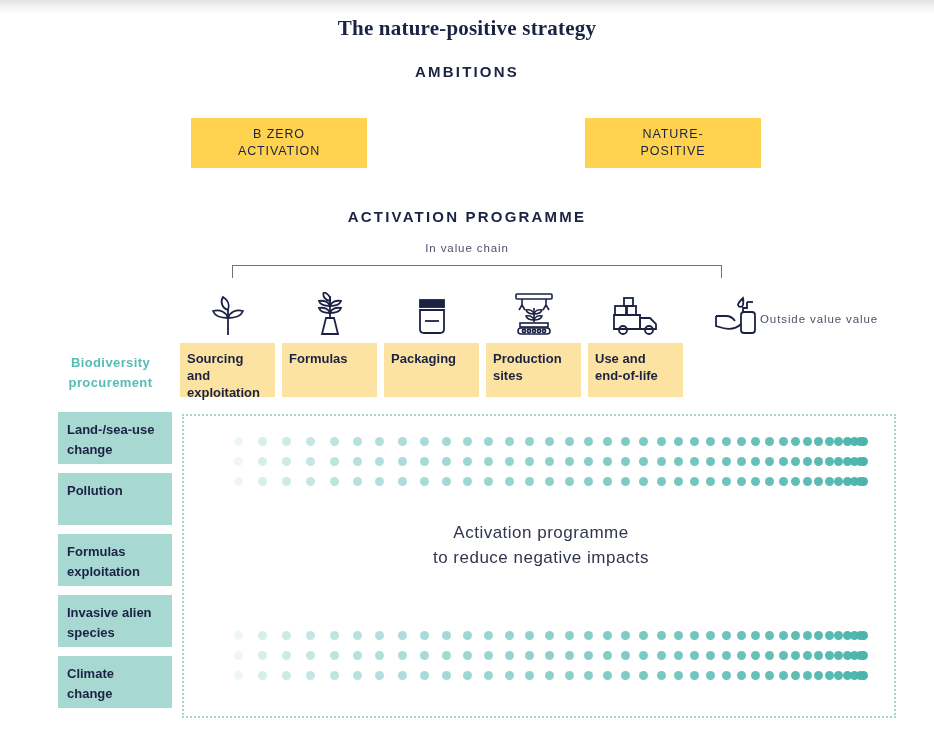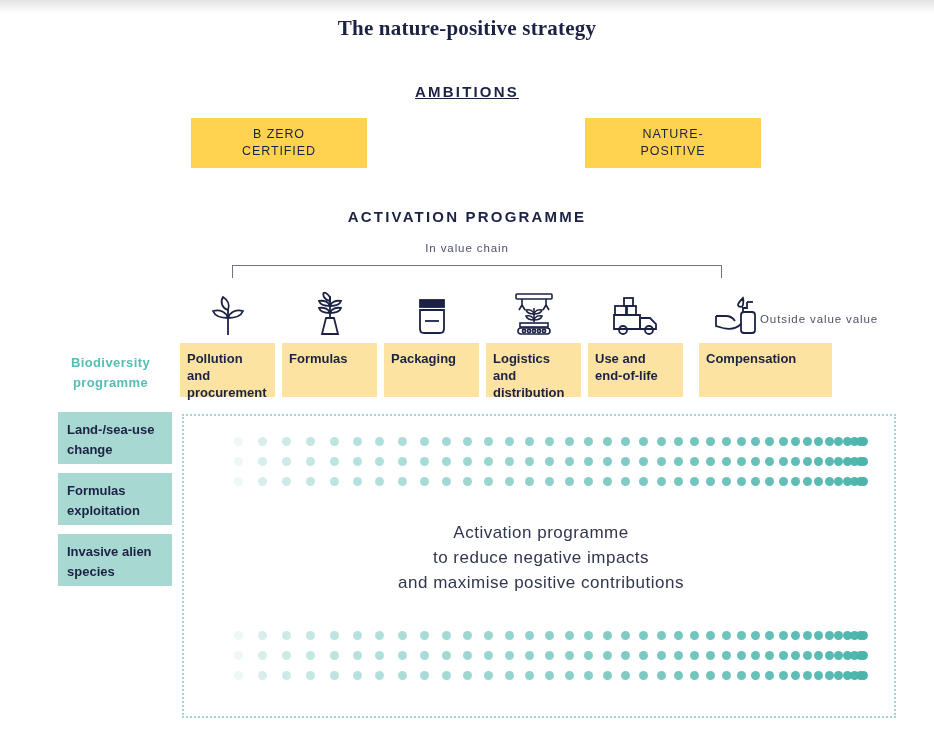"AMBITIONS" #ambitions-heading { text-decoration: underline -> none; top: 83px -> 63px }
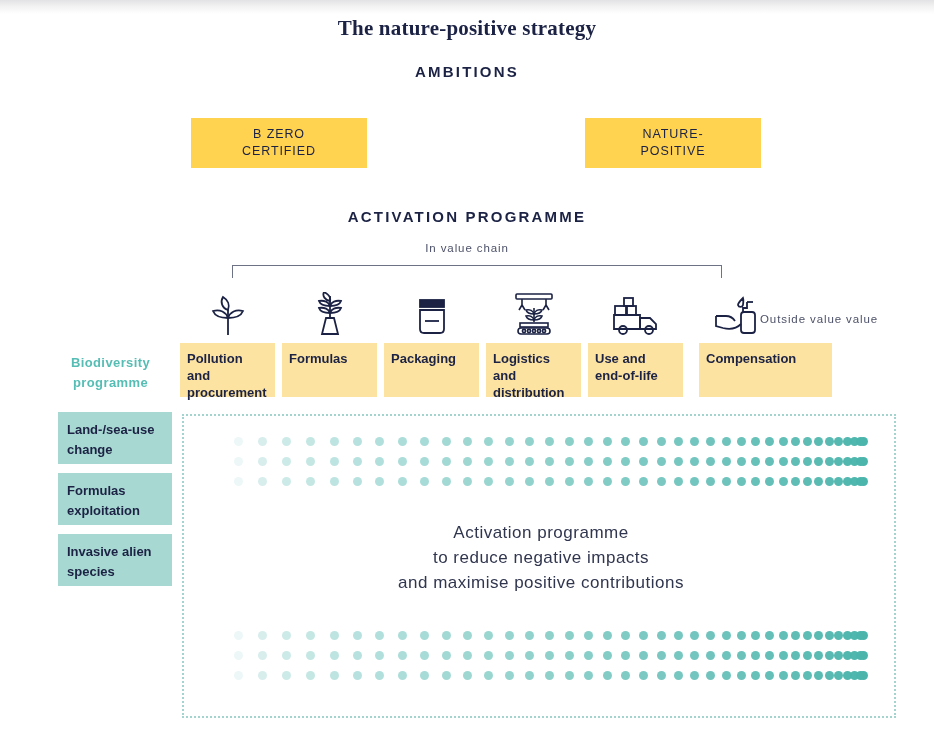"CERTIFIED" span { text: CERTIFIED -> ACTIVATION }
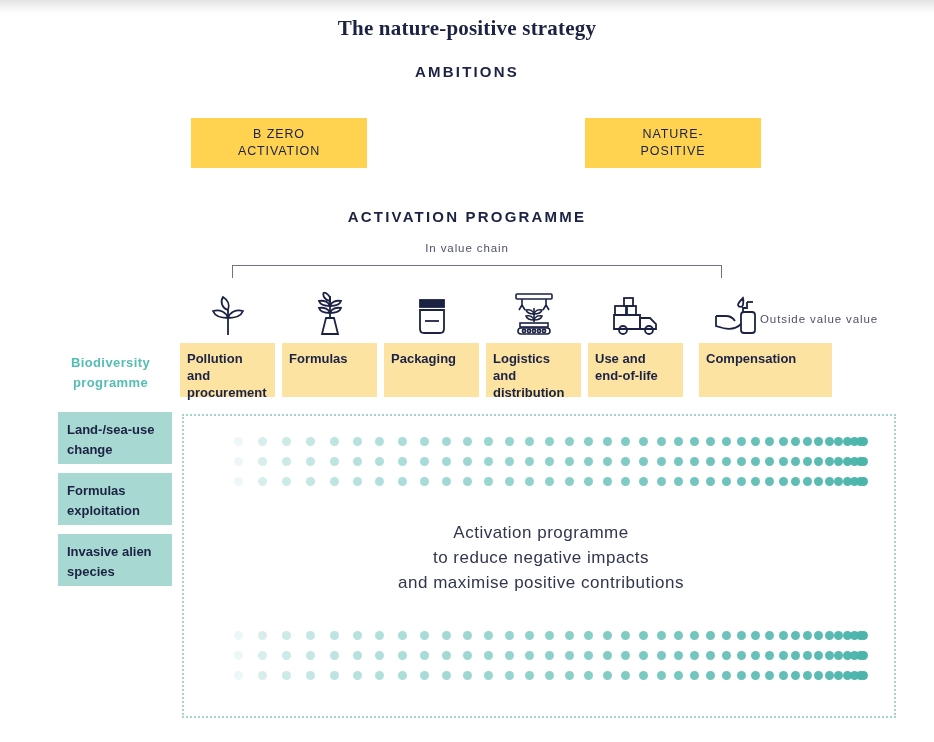"Pollution and procurement" div.chain-box { text: Pollution and procurement -> Sourcing and exploitation }
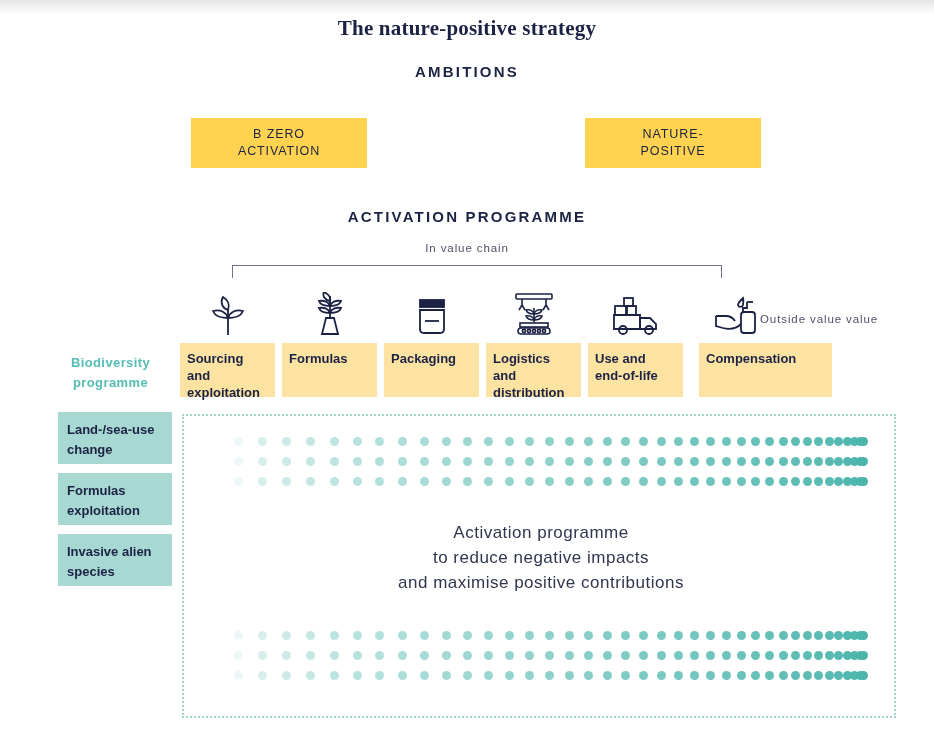"Production sites" div.chain-box { html: none -> <div>Production sites</div> }
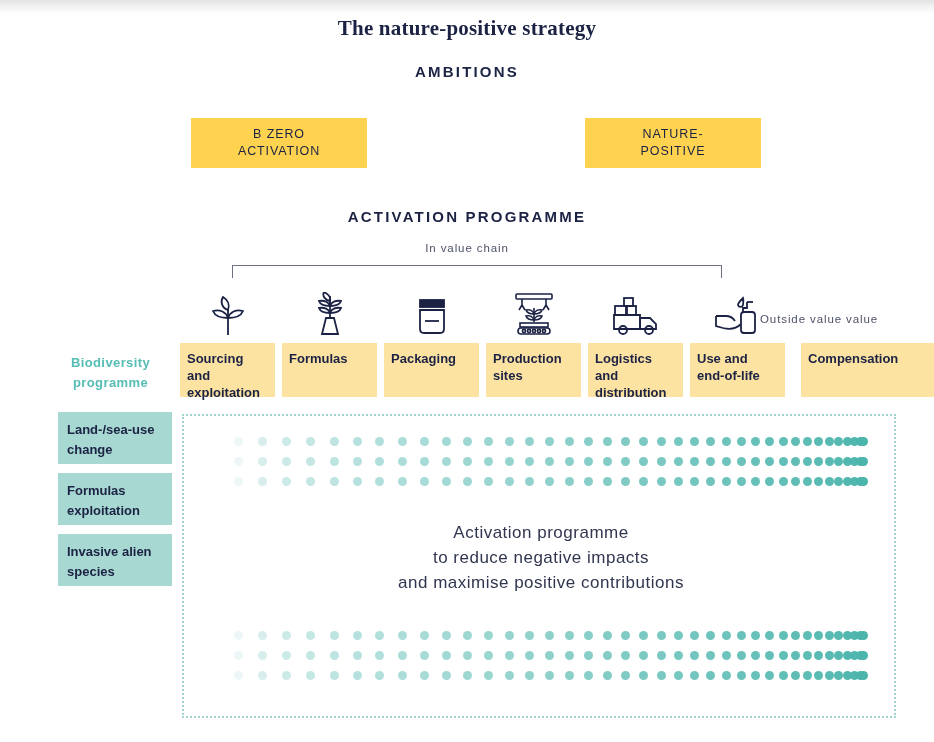"Logistics and distribution" div.chain-box { html: <div>Logistics and distribution</div> -> none }
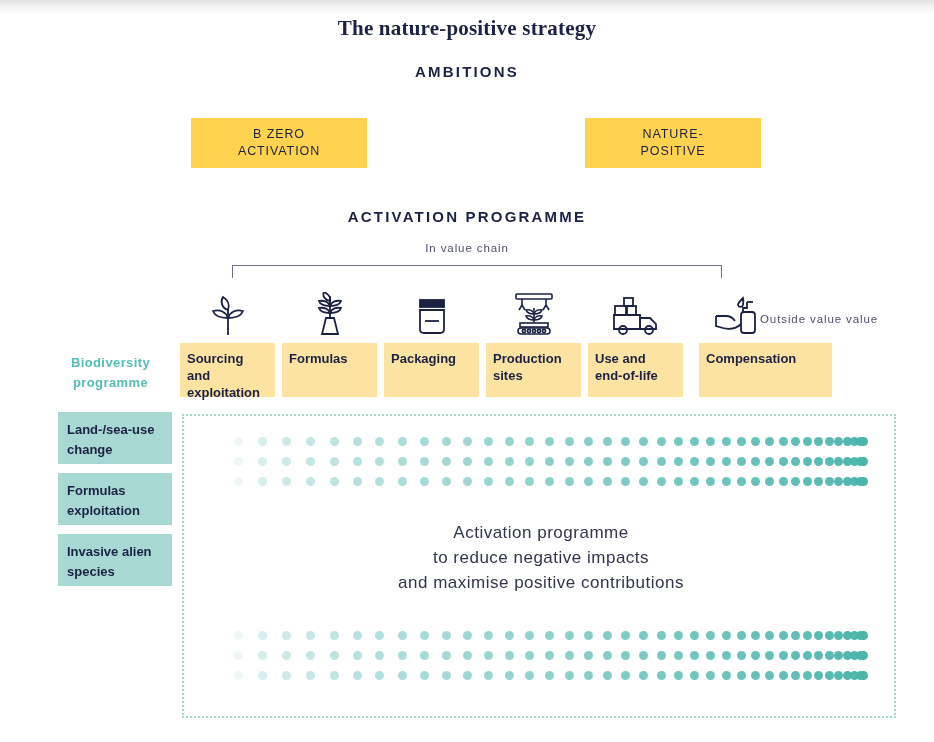"Compensation" div.chain-box { html: <div>Compensation</div> -> none }
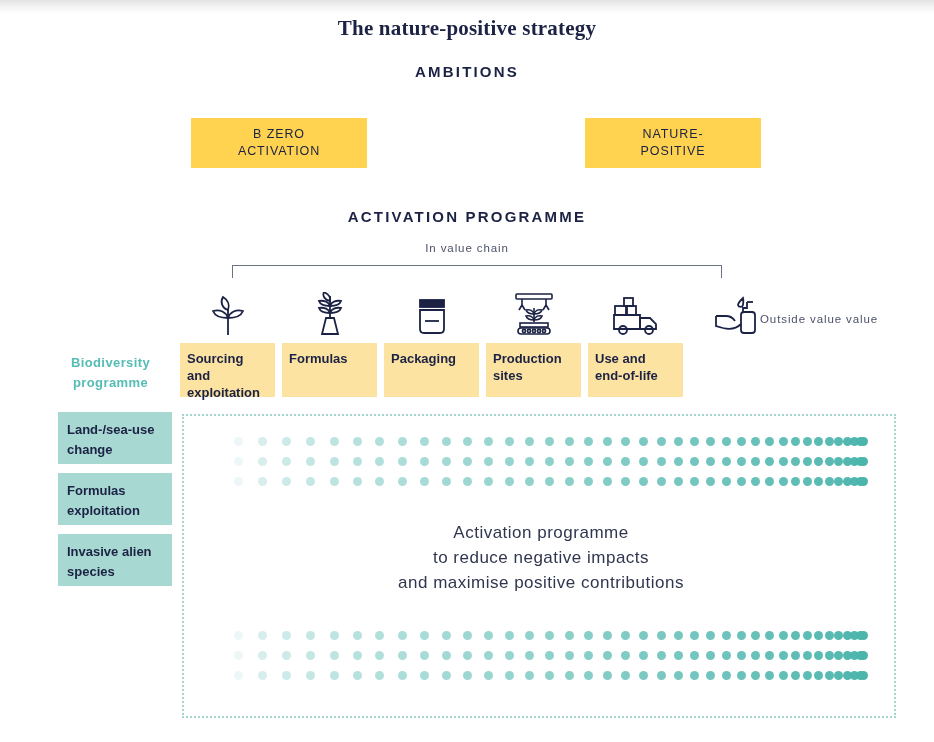"programme" div { text: programme -> procurement }
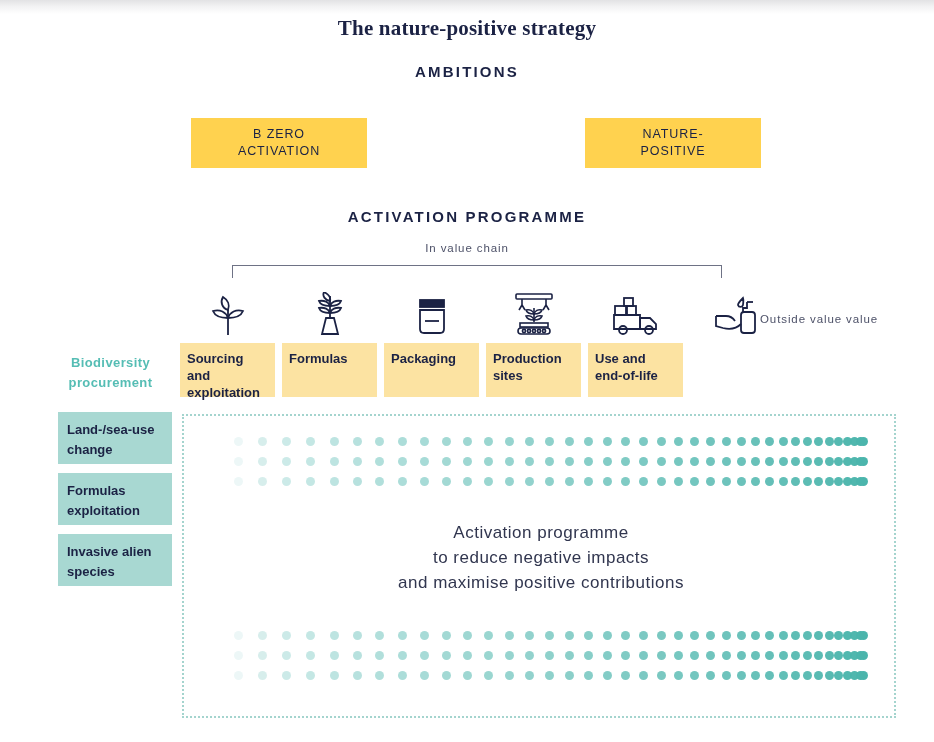"Pollution" div.challenge-box { html: none -> <div>Pollution</div> }
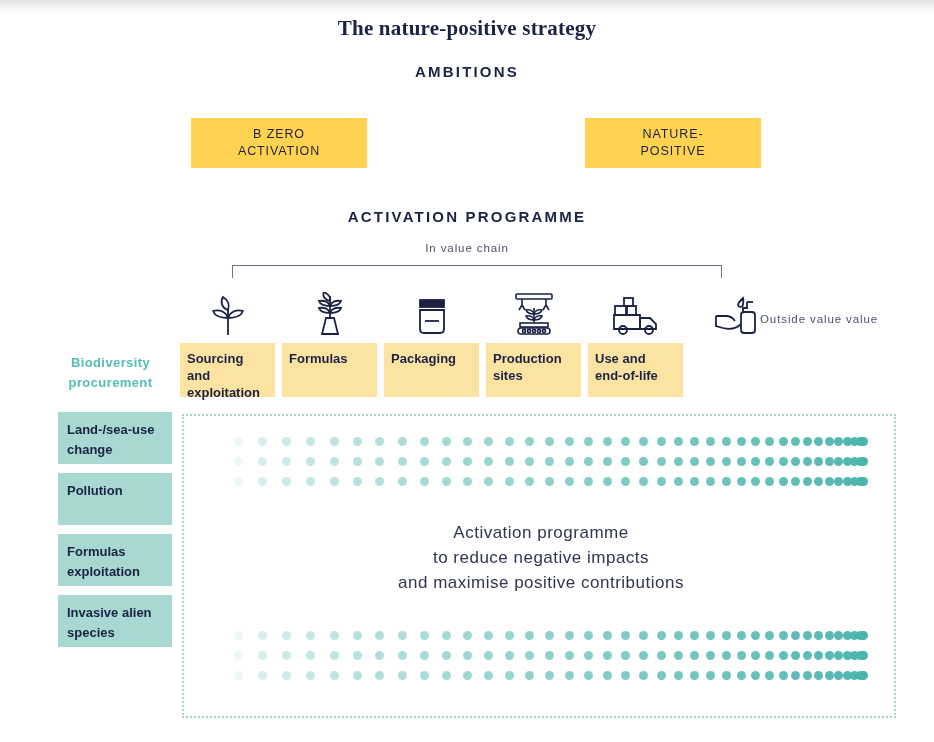"and maximise positive contributions" div { html: <div>and maximise positive contributions</div> -> none }
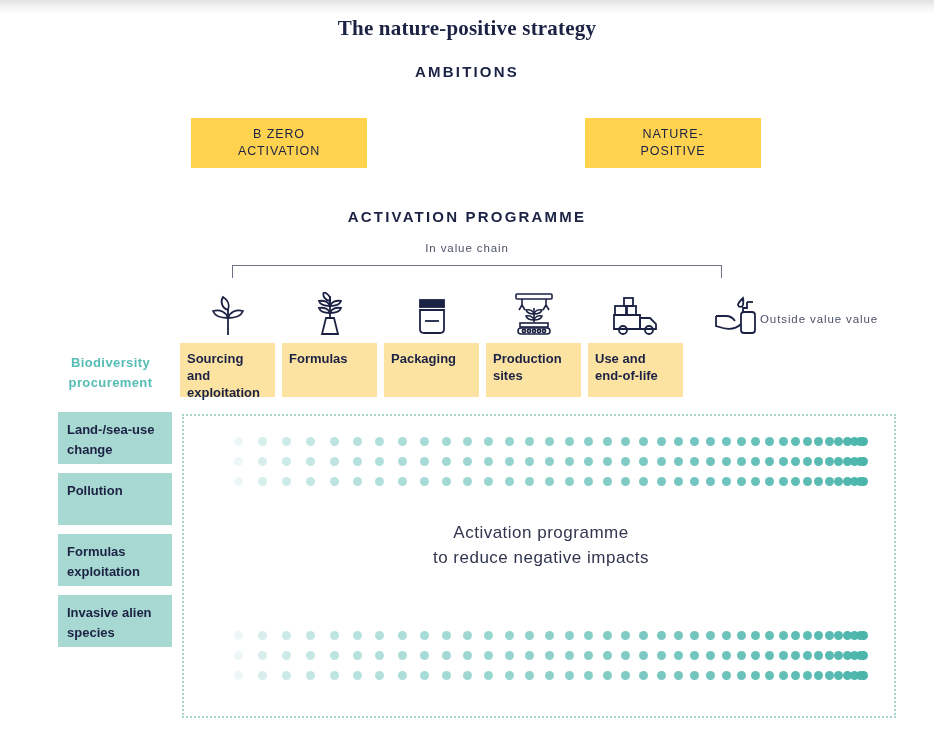"Climate change" div.challenge-box { html: none -> <div>Climate change</div> }
